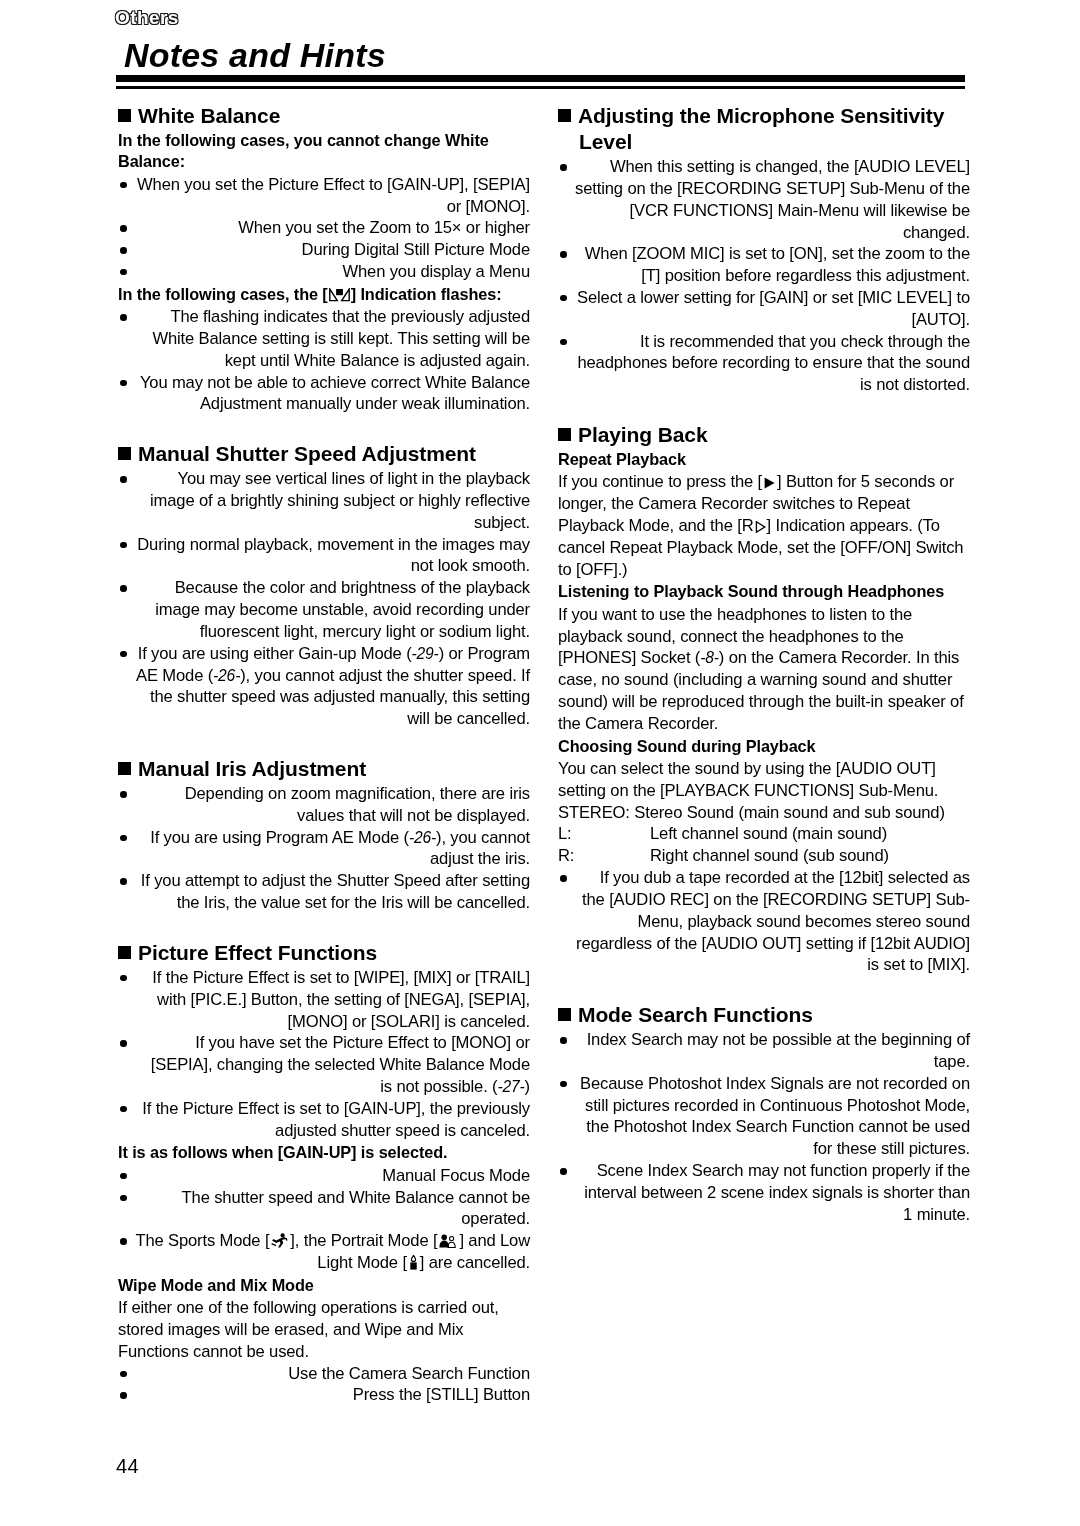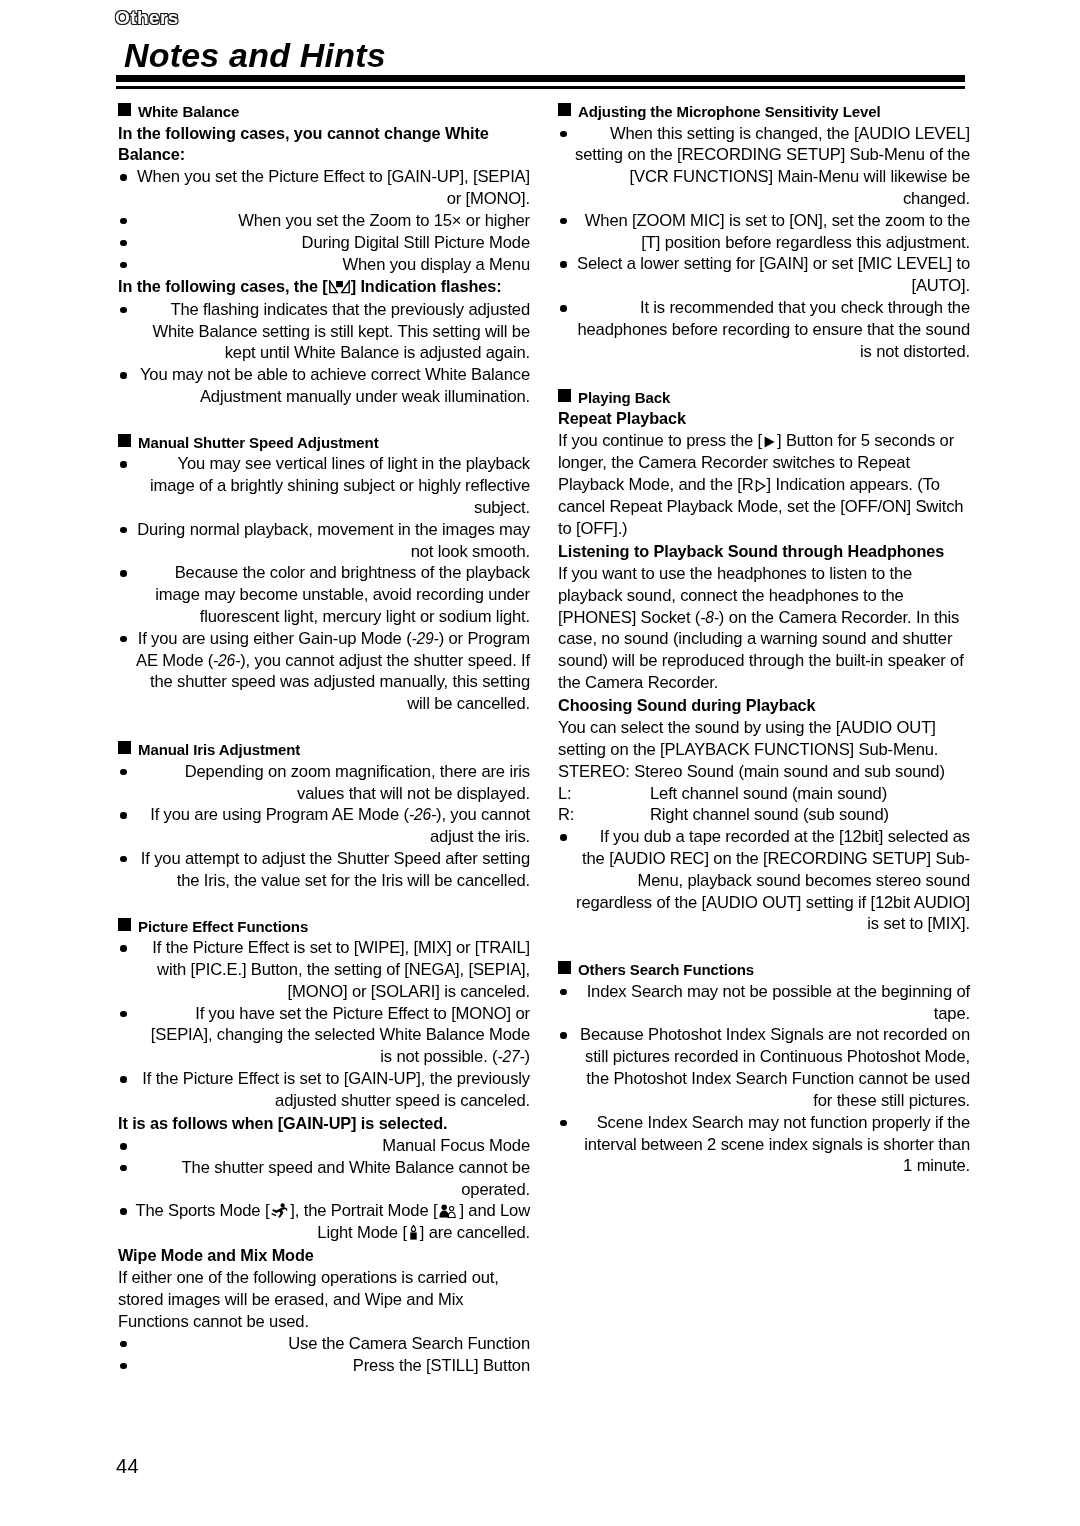"White Balance" h2.section { font-size: 15px -> 21px }
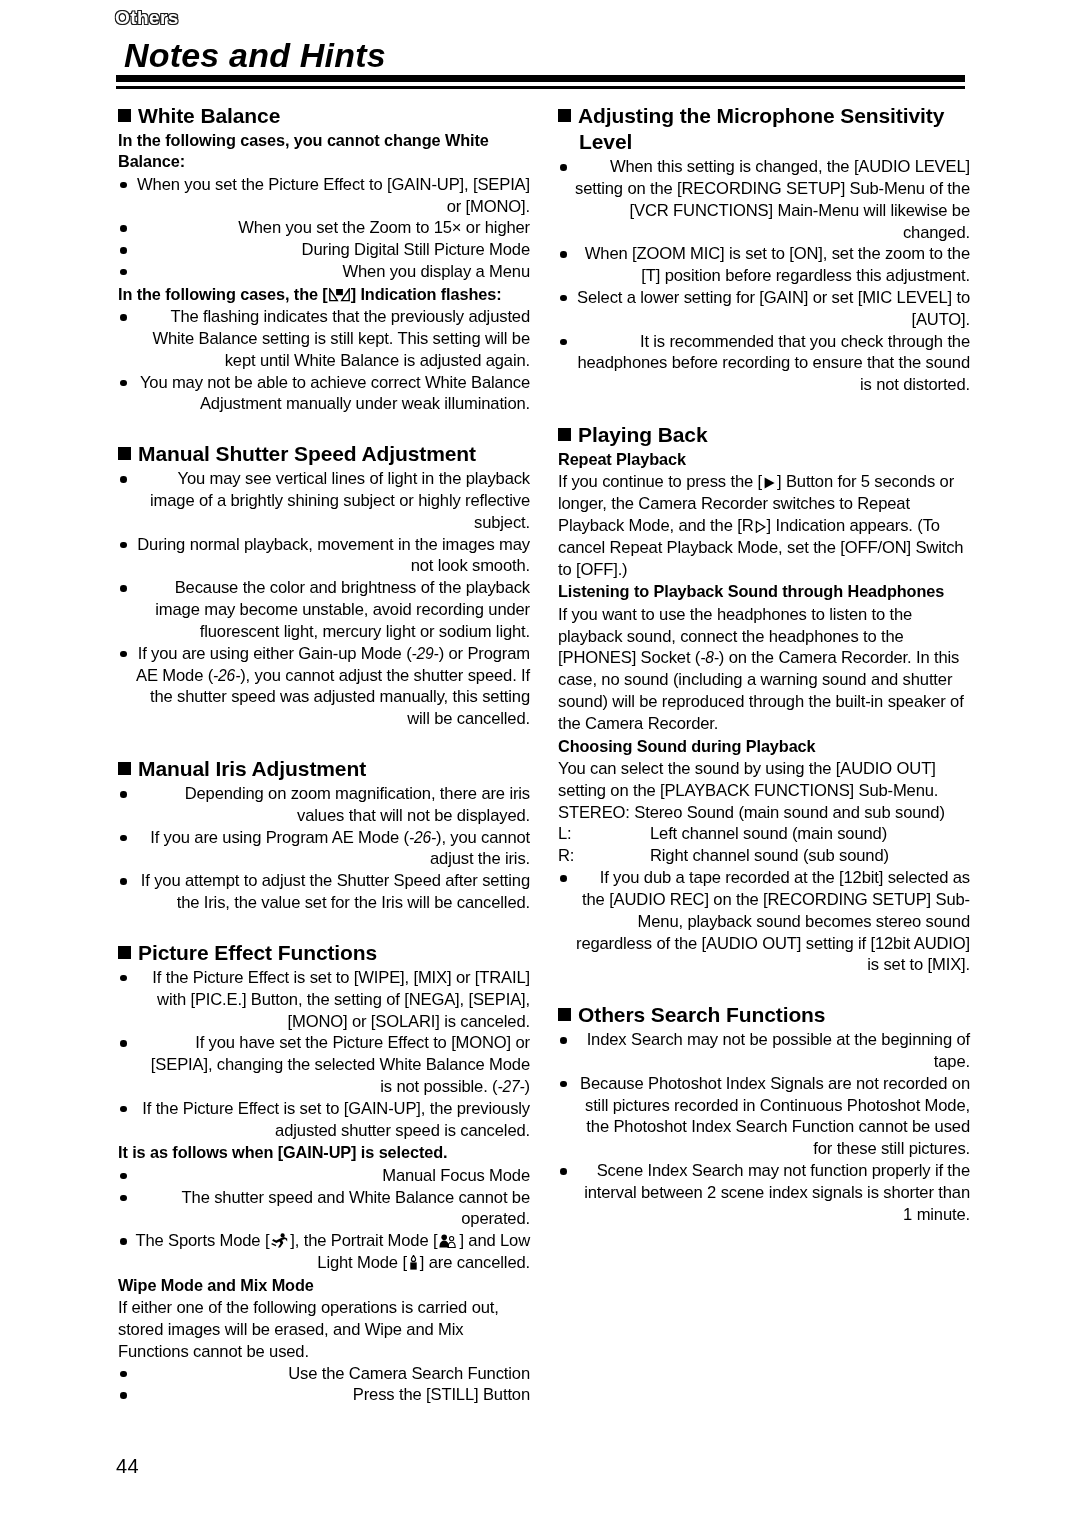"Others Search Functions" span { text: Others -> Mode }
